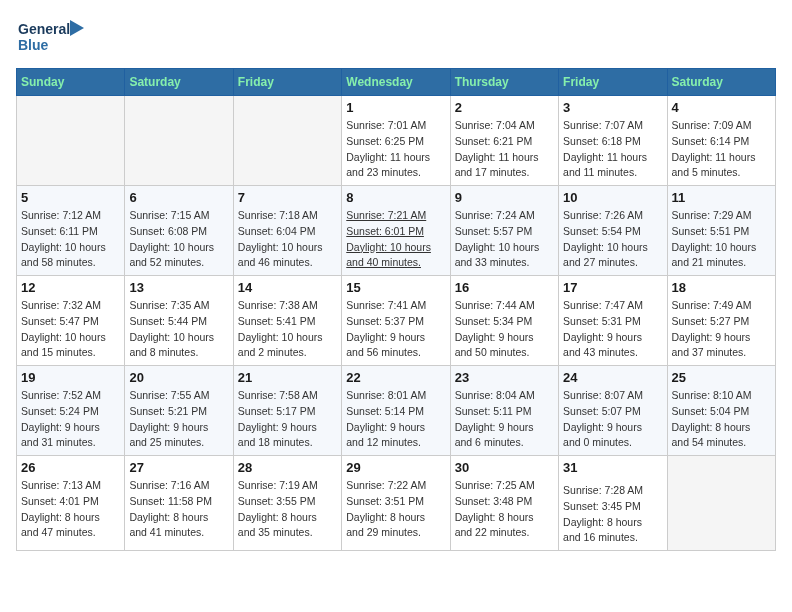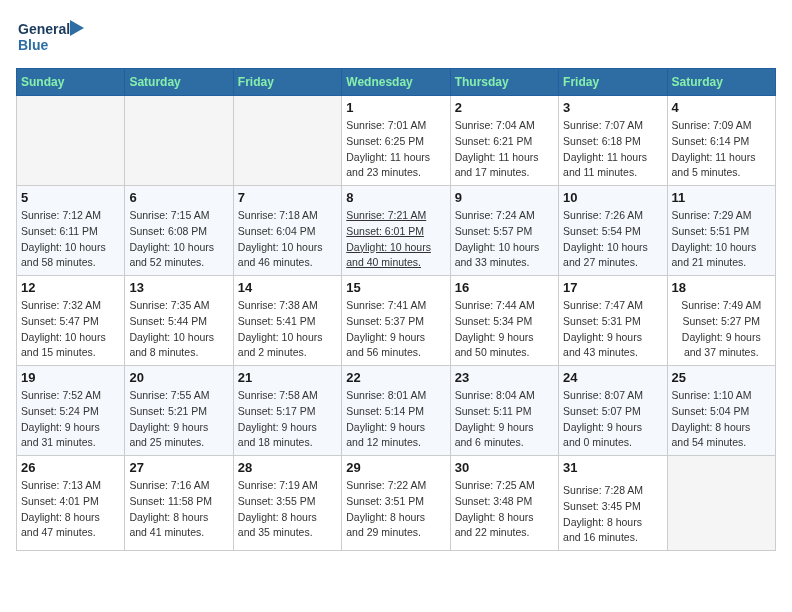"Sunrise: 7:49 AM" div.day-info { text-align: center -> none }
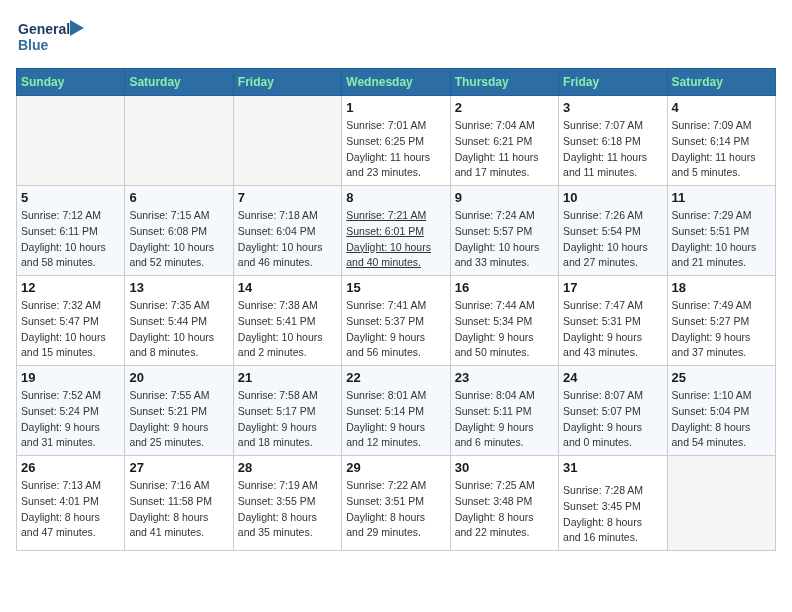"Sunrise: 1:10 AM" div.day-info { text: 1:10 -> 8:10 }
